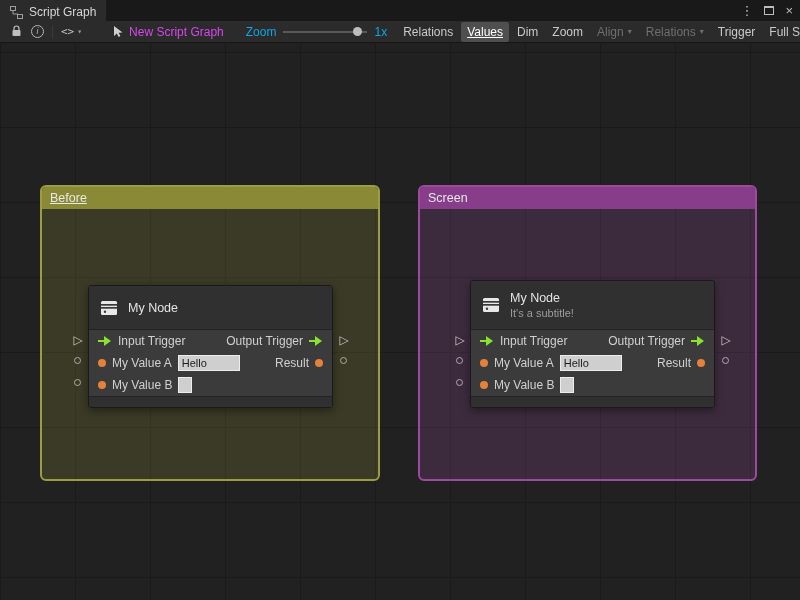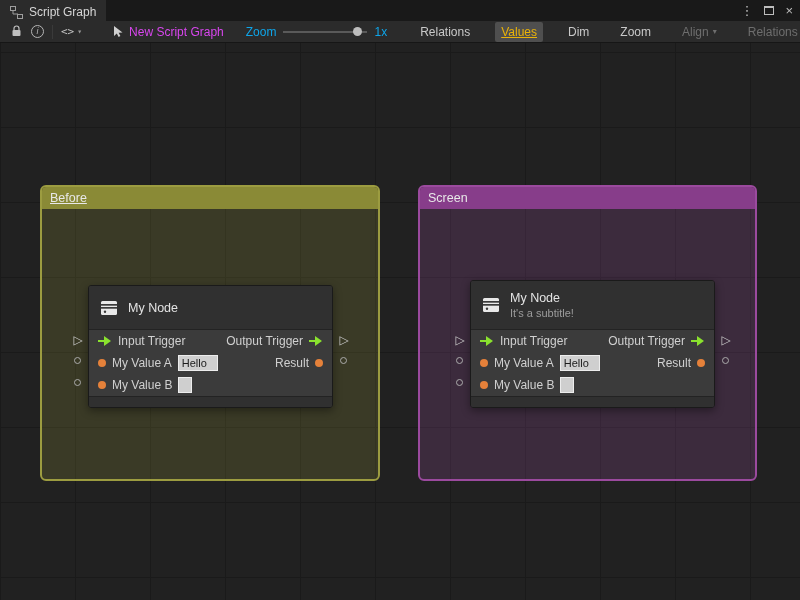"Relations" .tb-btn { margin-left: 17px -> none }
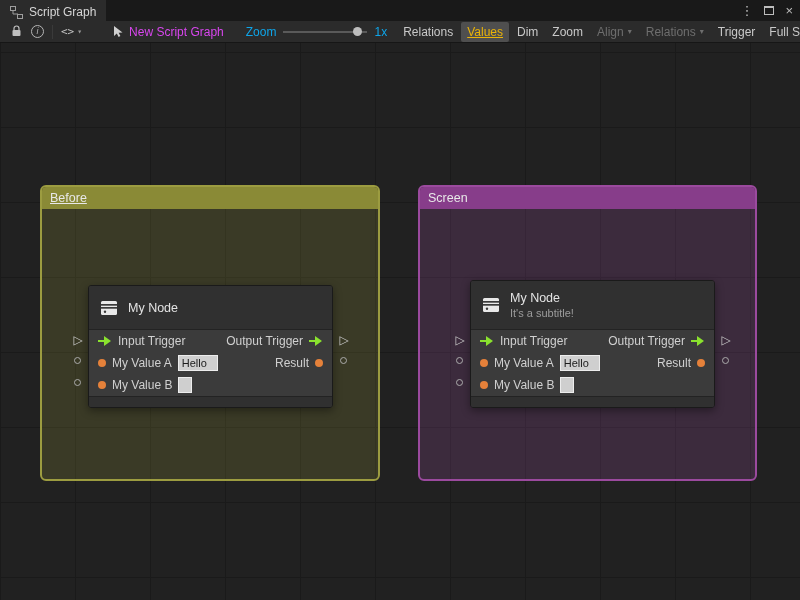"Values" .tb-btn.active { color: #eab308 -> #ffffff }
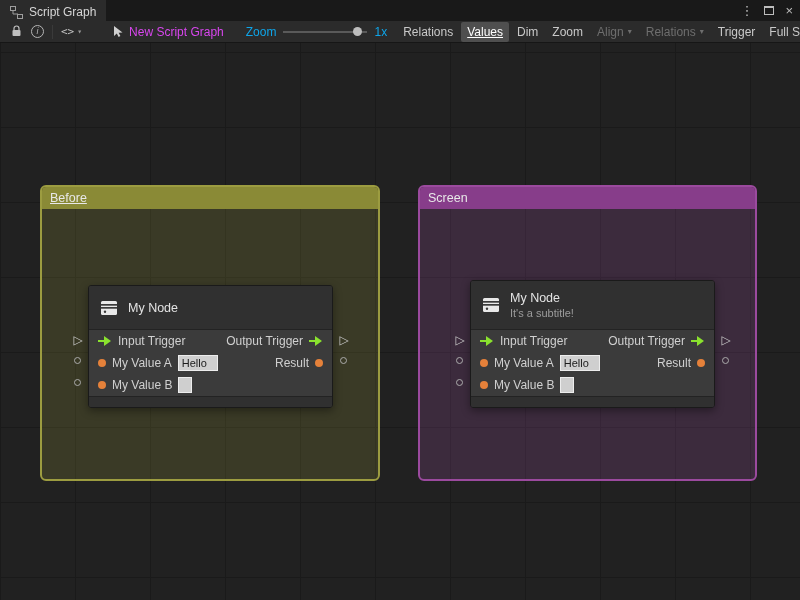"Hello" .vfield { width: 40px -> 62px }
